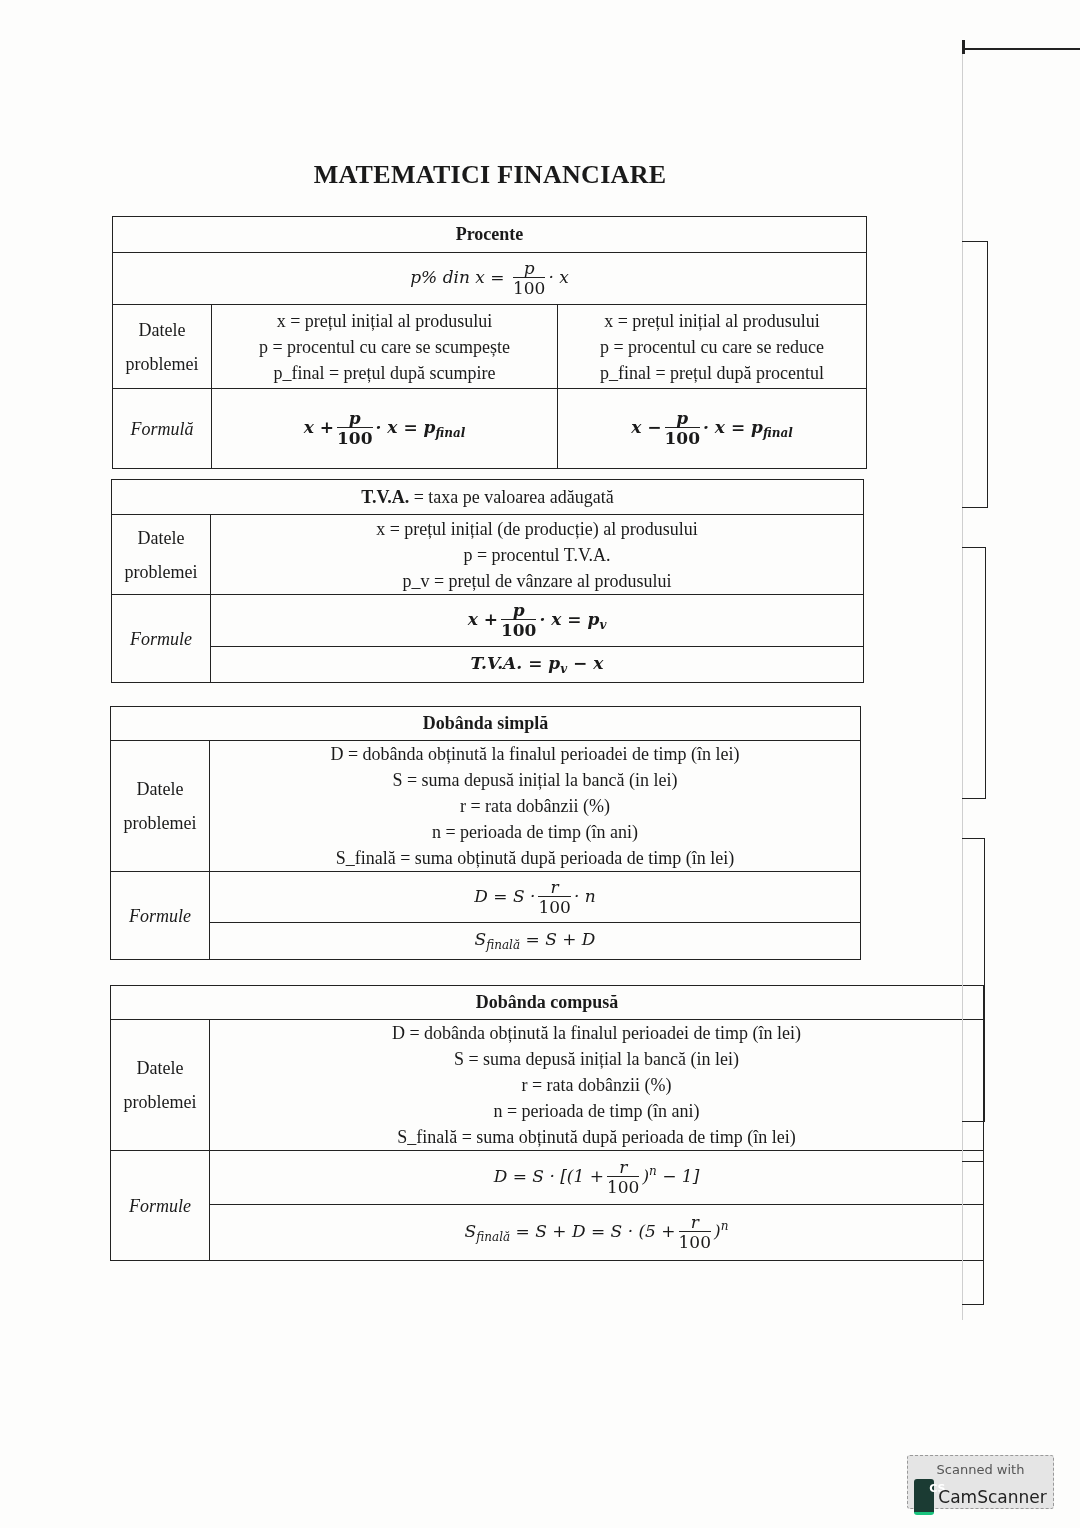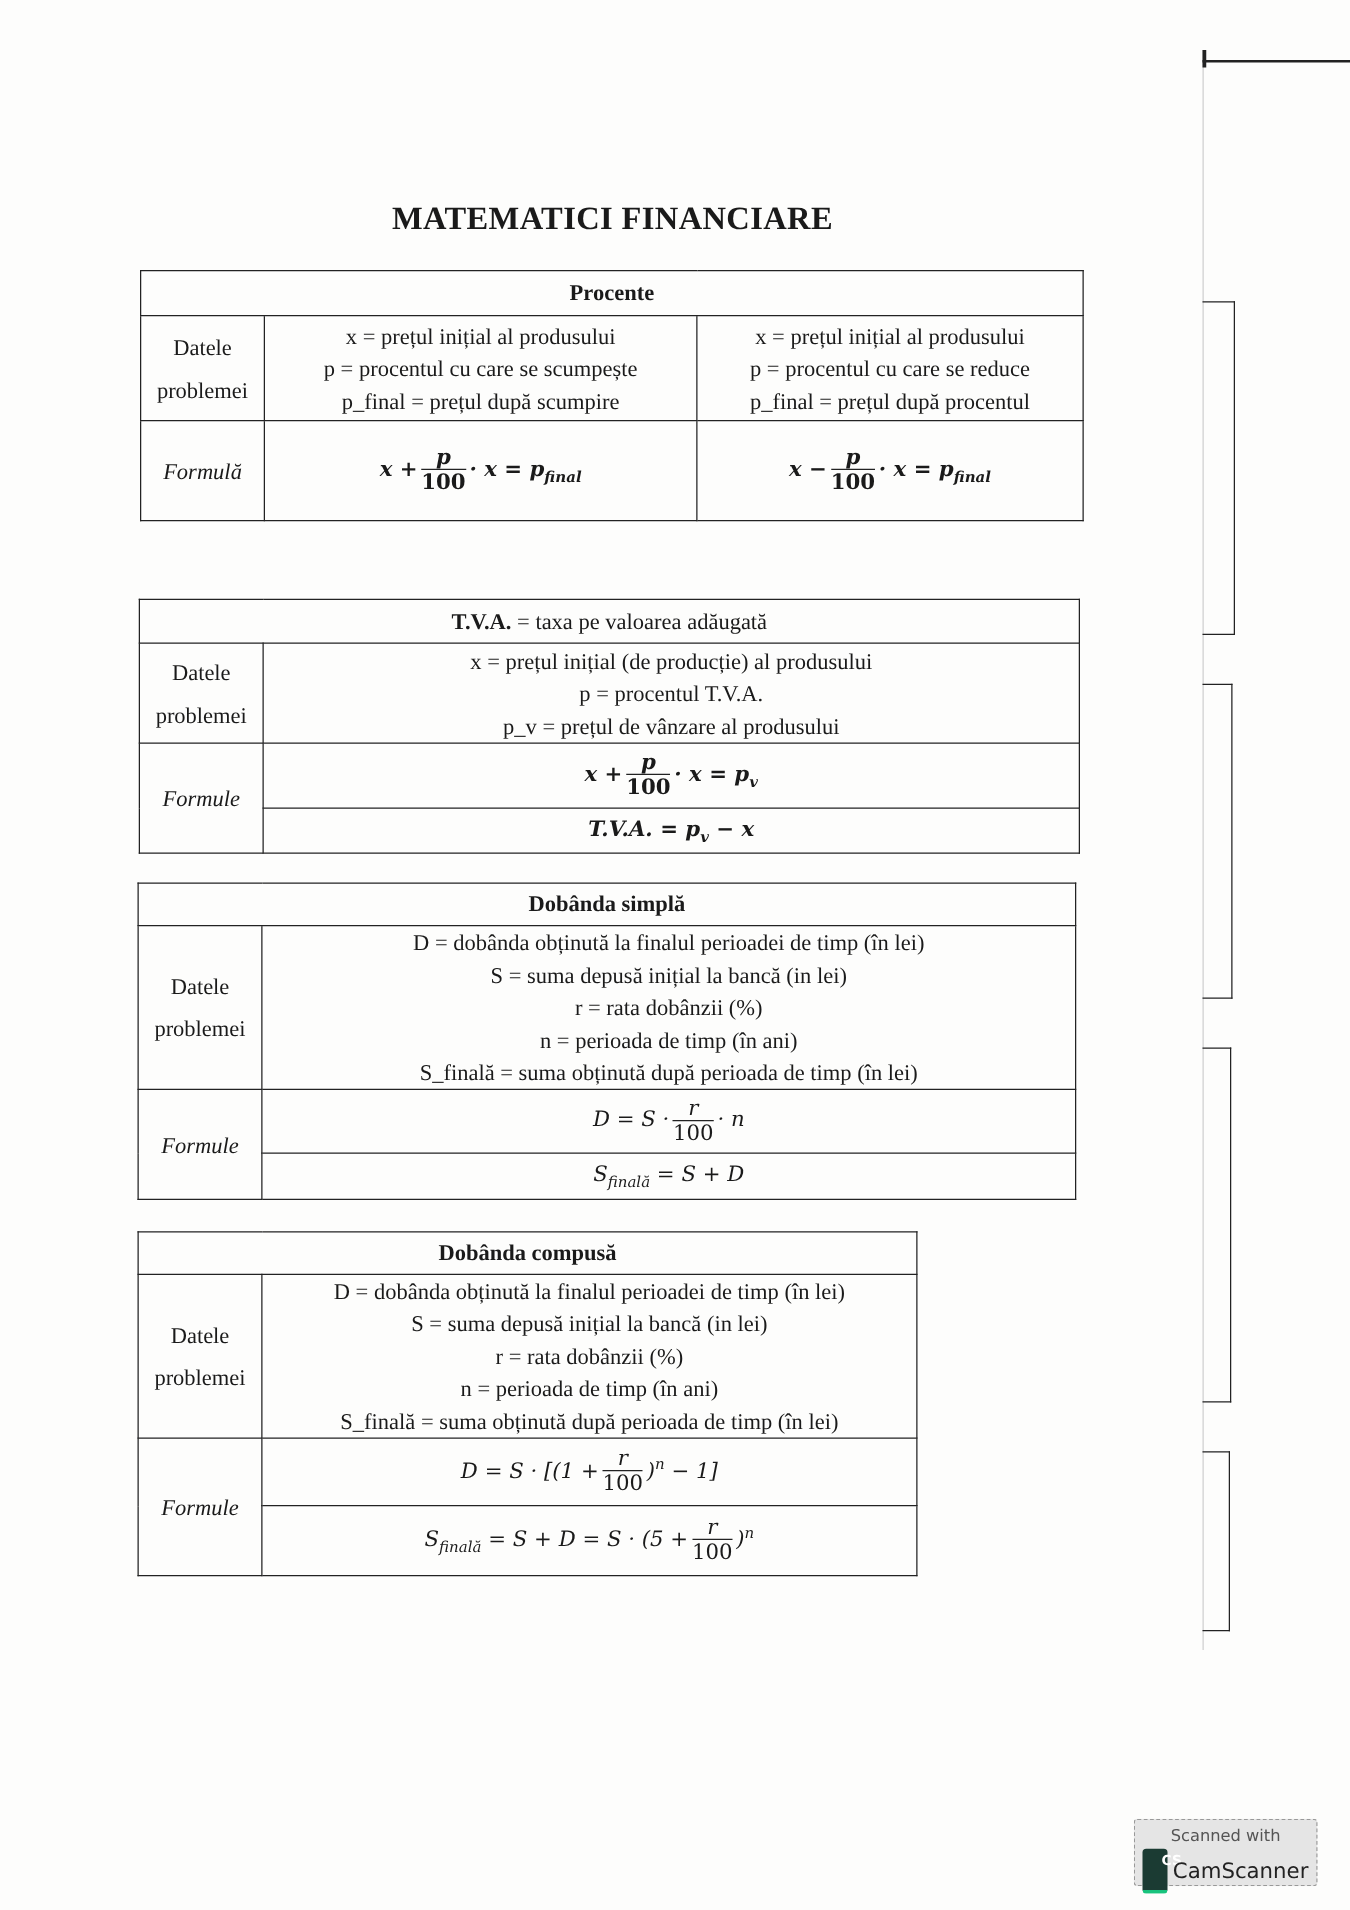"p% din x =" tr { html: none -> <tr> <td> <span><span>p% din x =</span> <span> <span>p</span> <span>100</span> </span><span>· x</span></span> </td> </tr> }
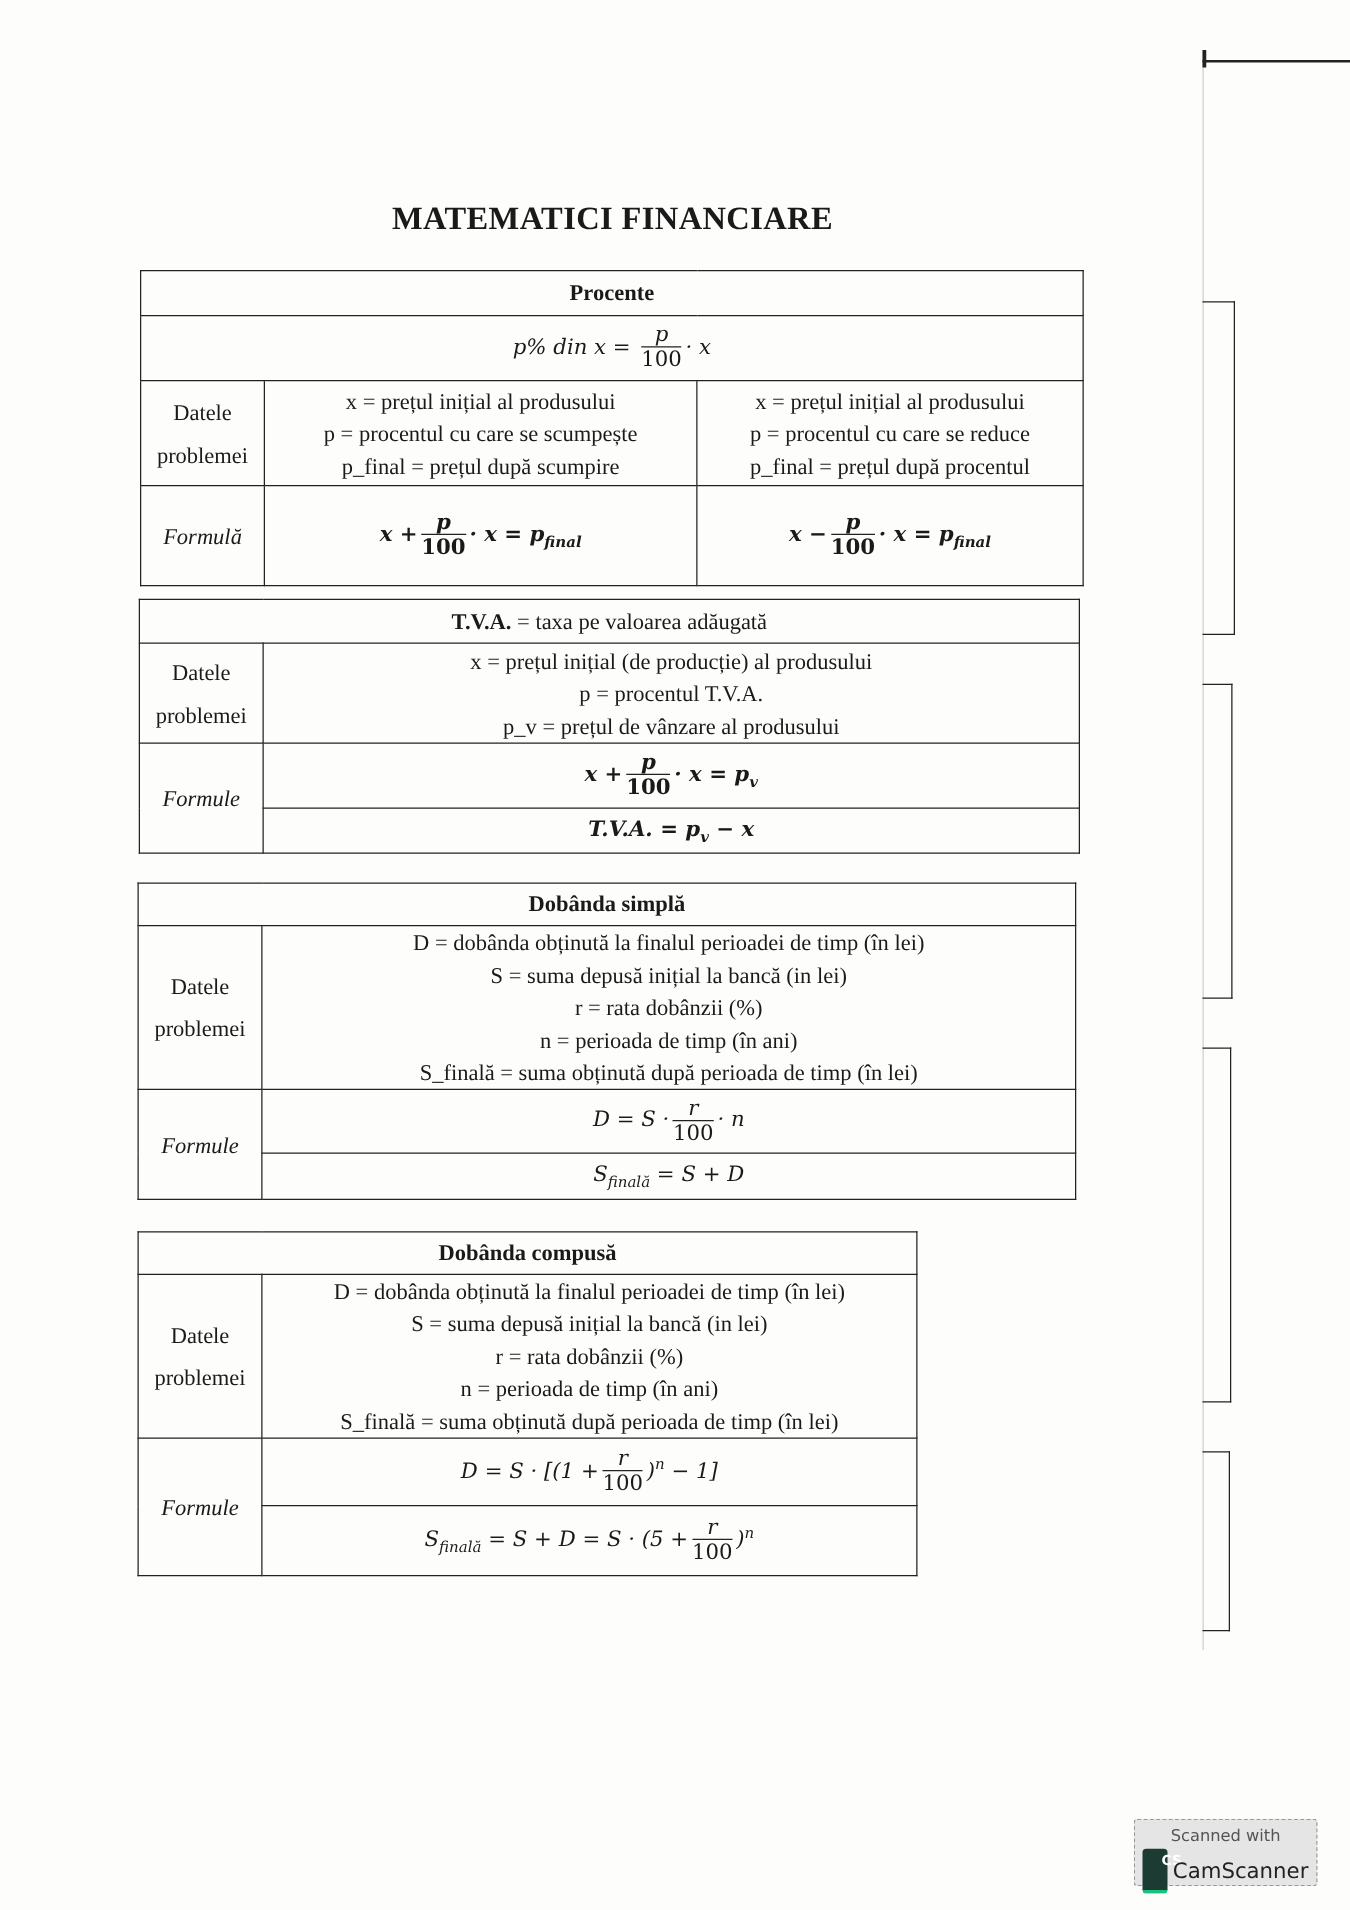"Dobânda compusă" table.sheet { width: 624px -> 874px }
